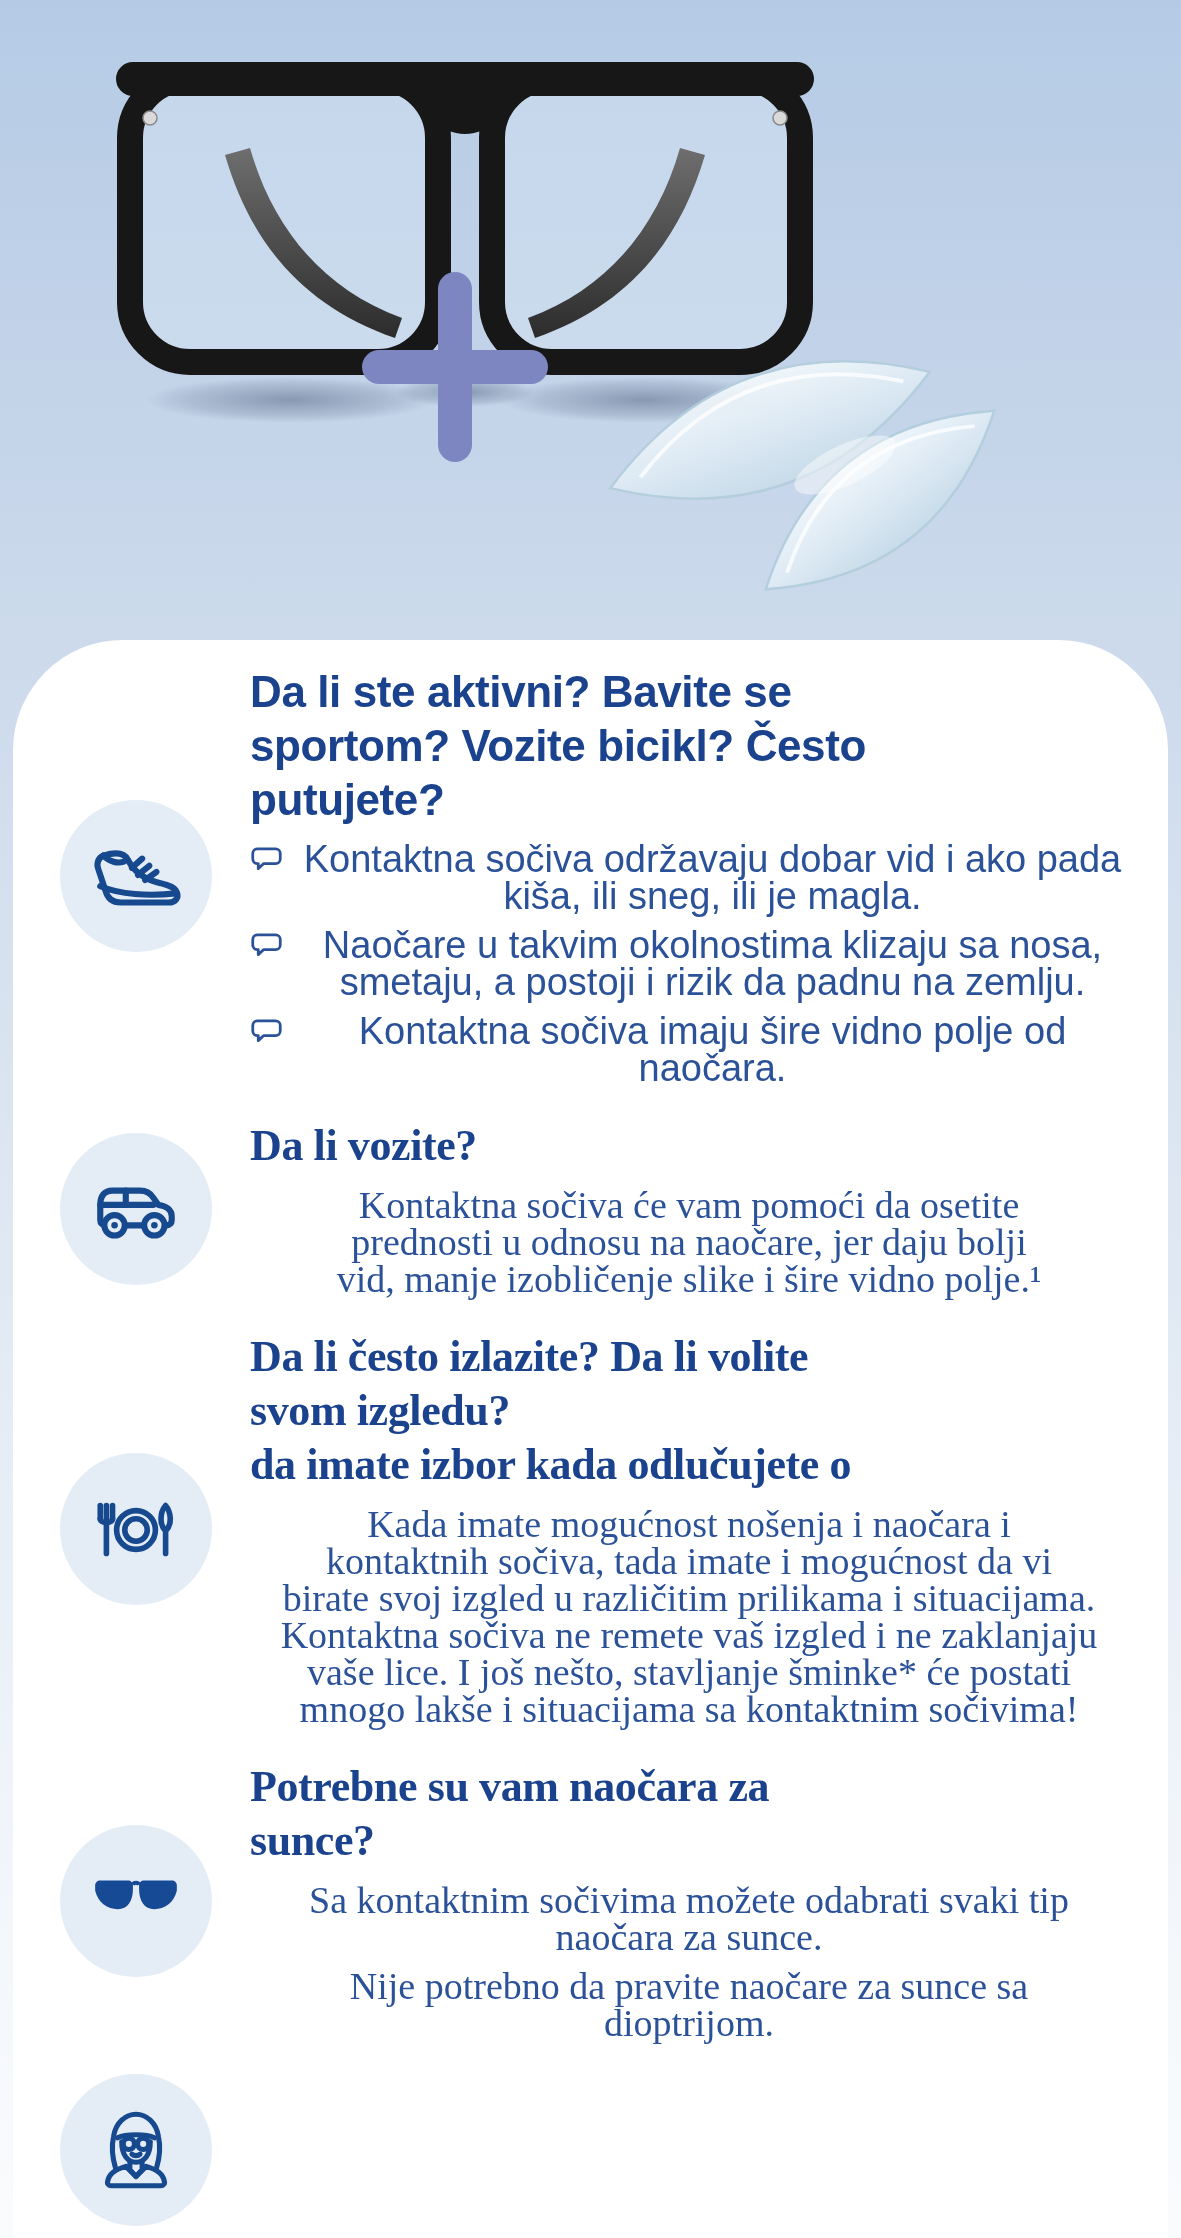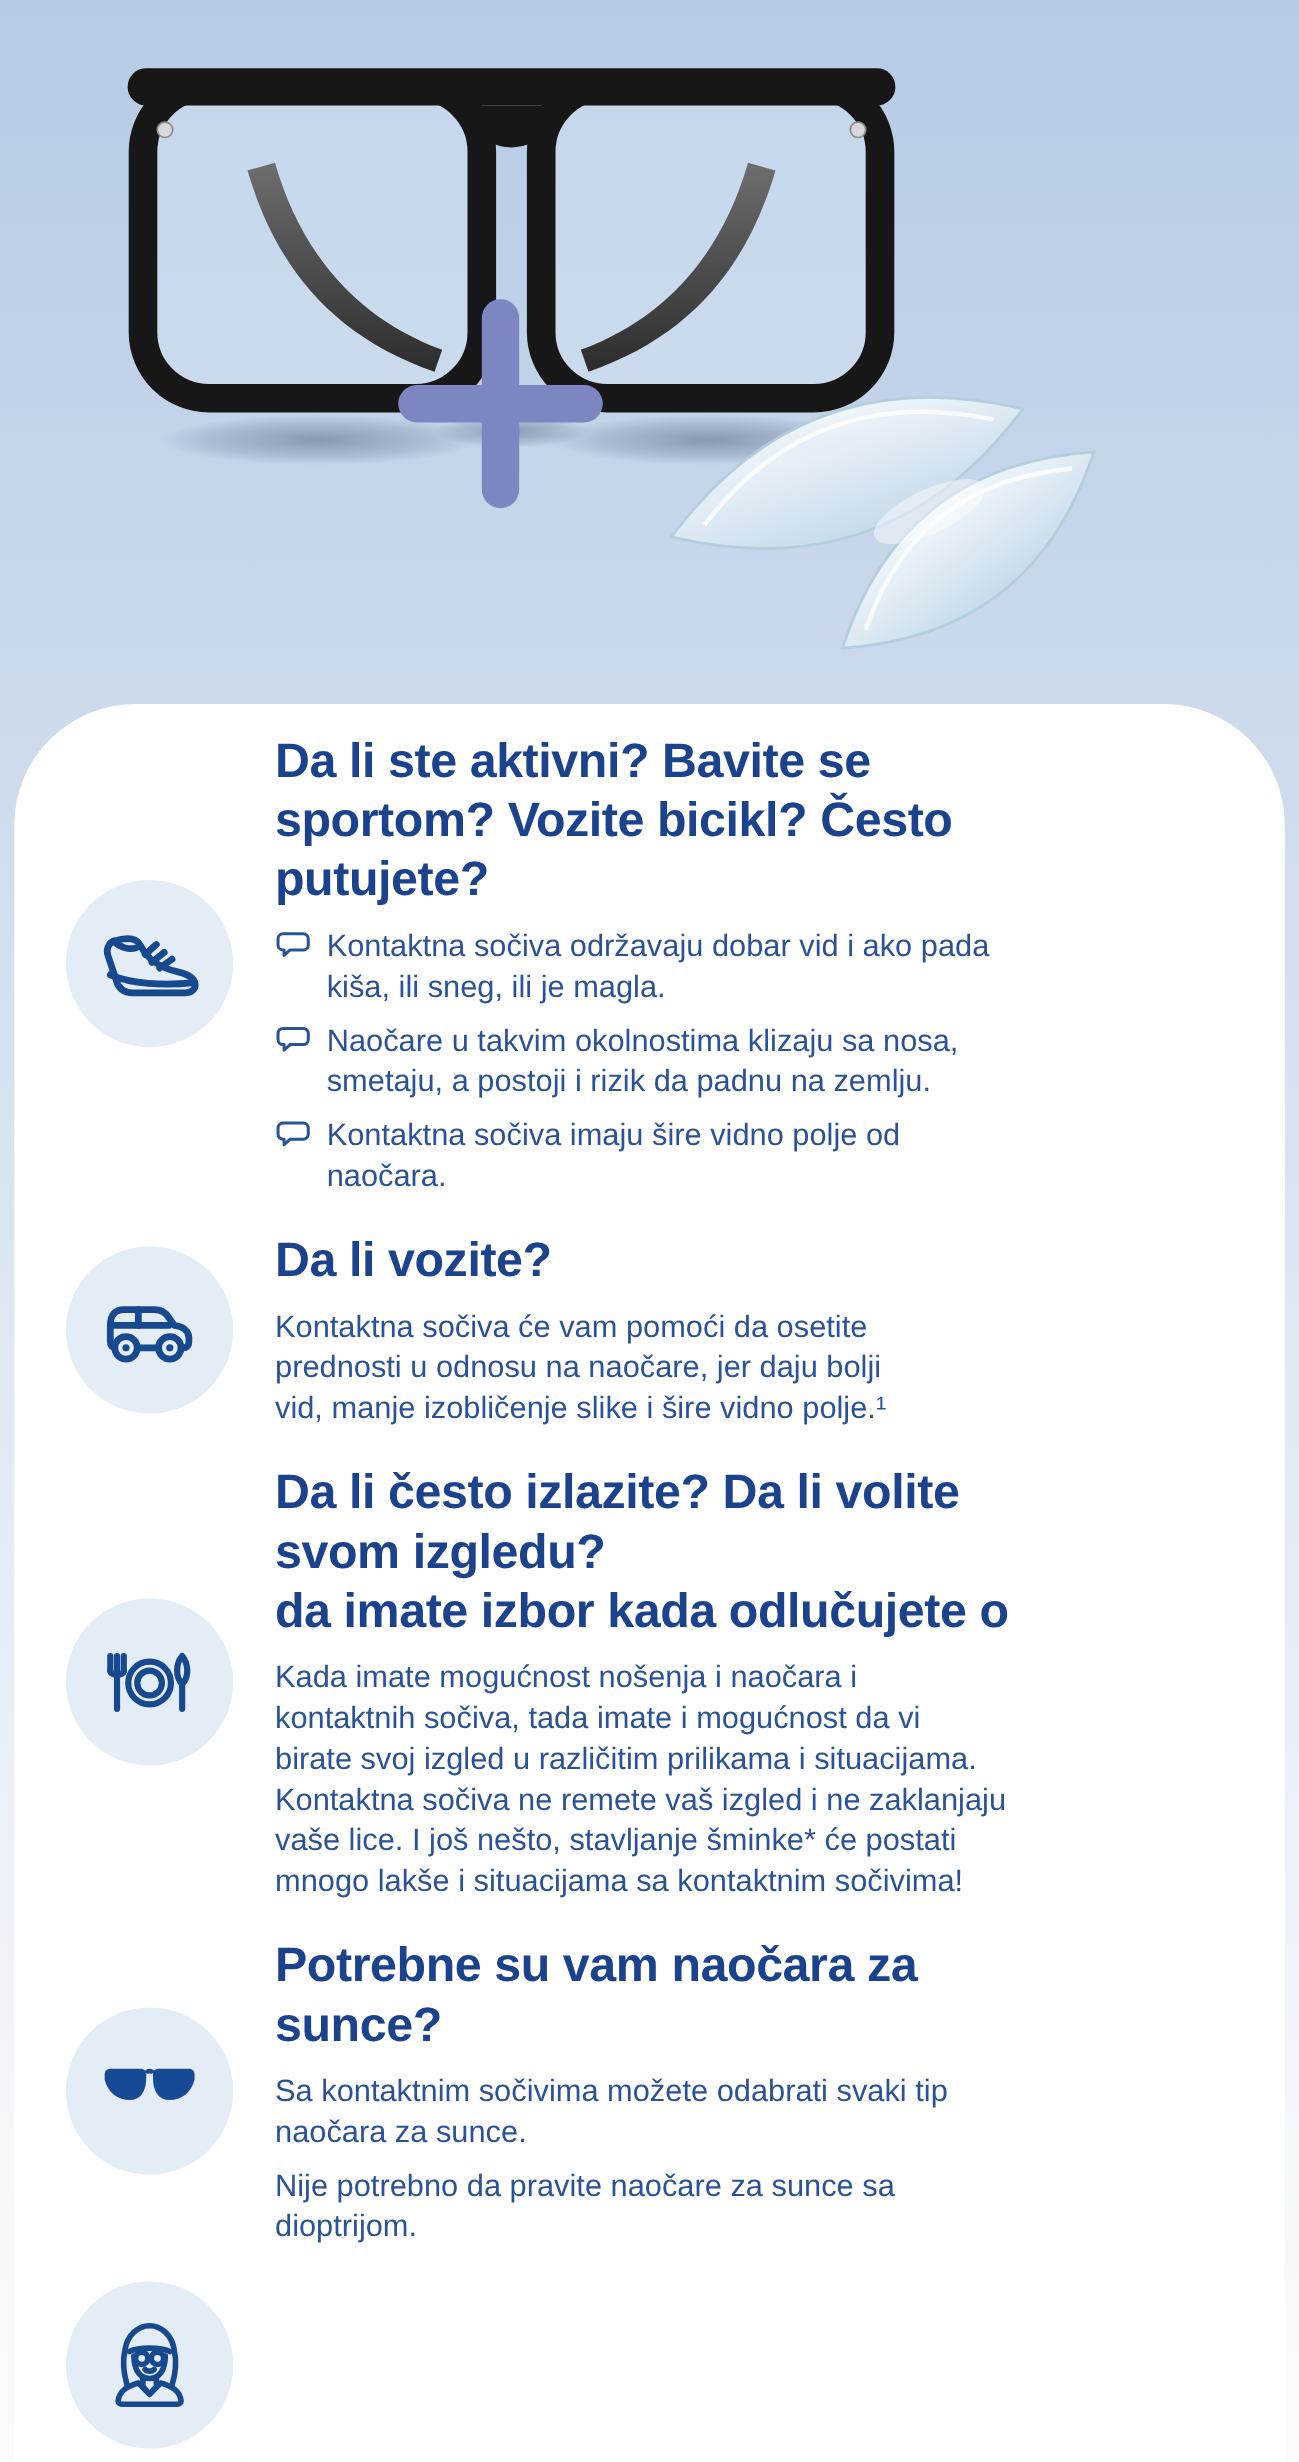"Kontaktna sočiva održavaju dobar vid" .body-text { font-size: 28px -> 38px; text-align: none -> center }
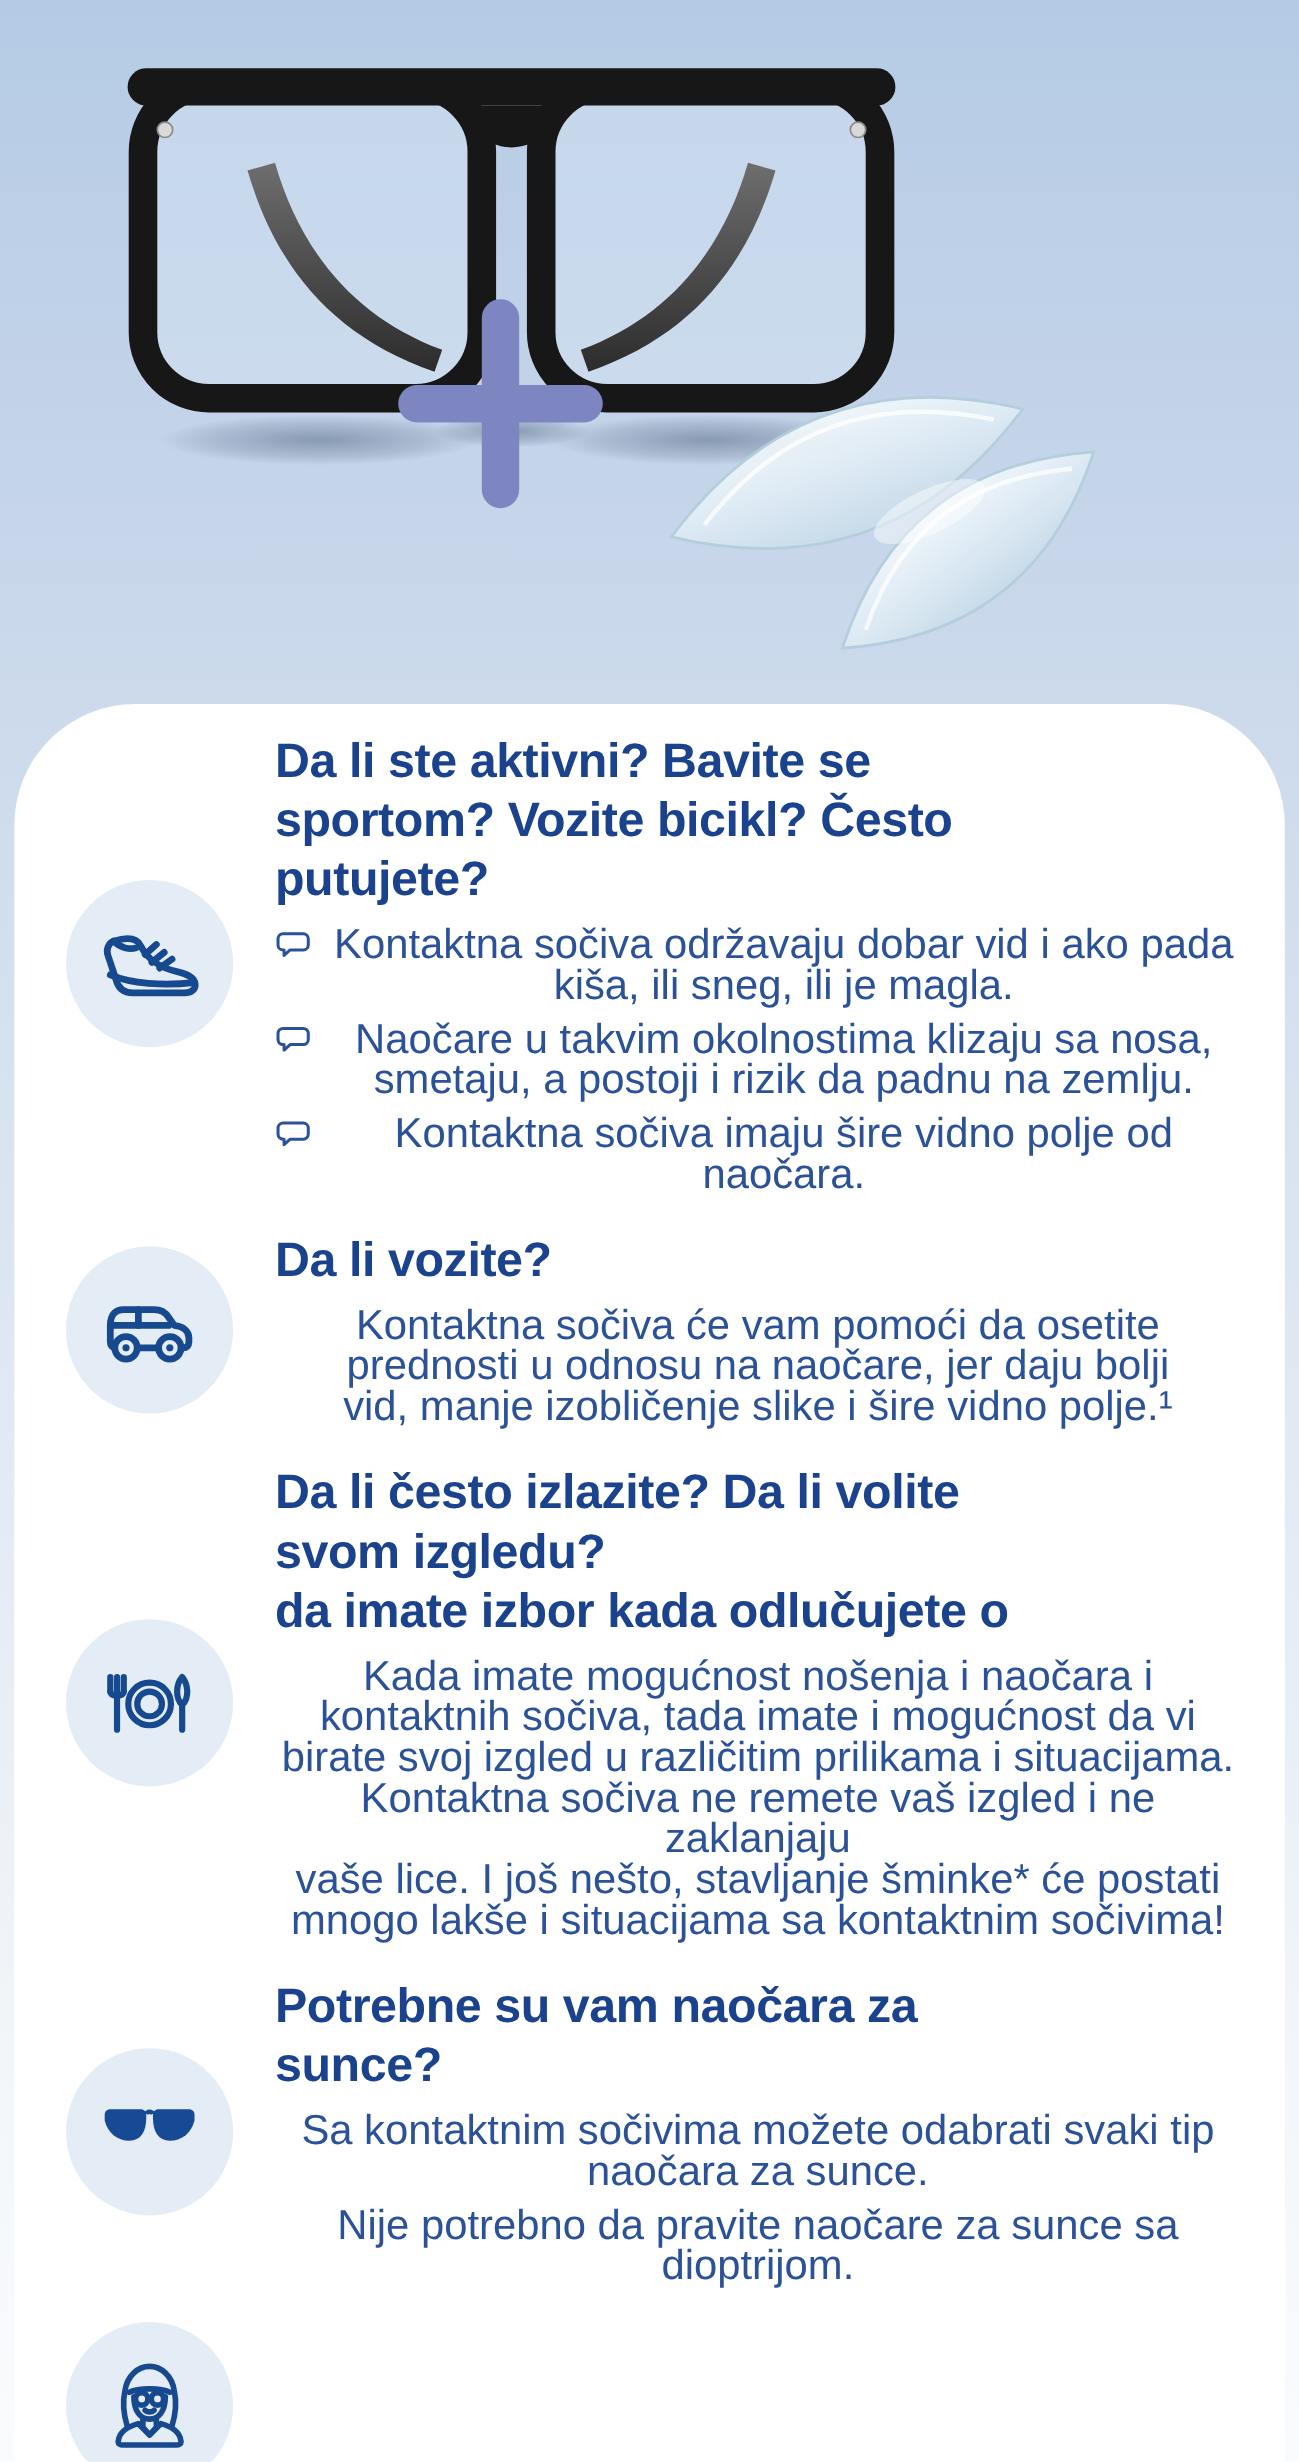"Da li vozite?" .sec + .sec { font-family: none -> Liberation Serif, serif }
